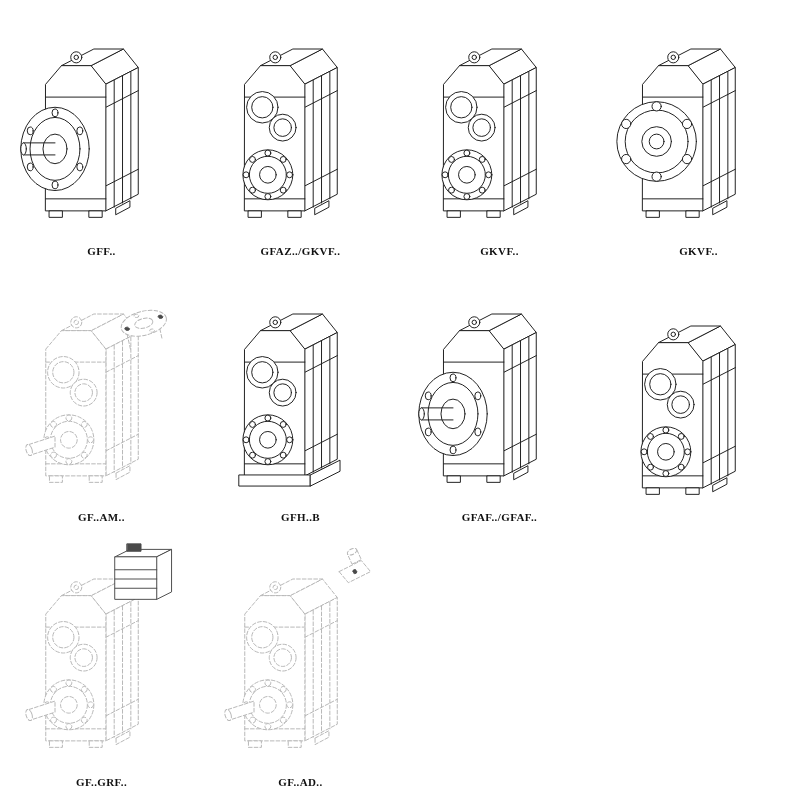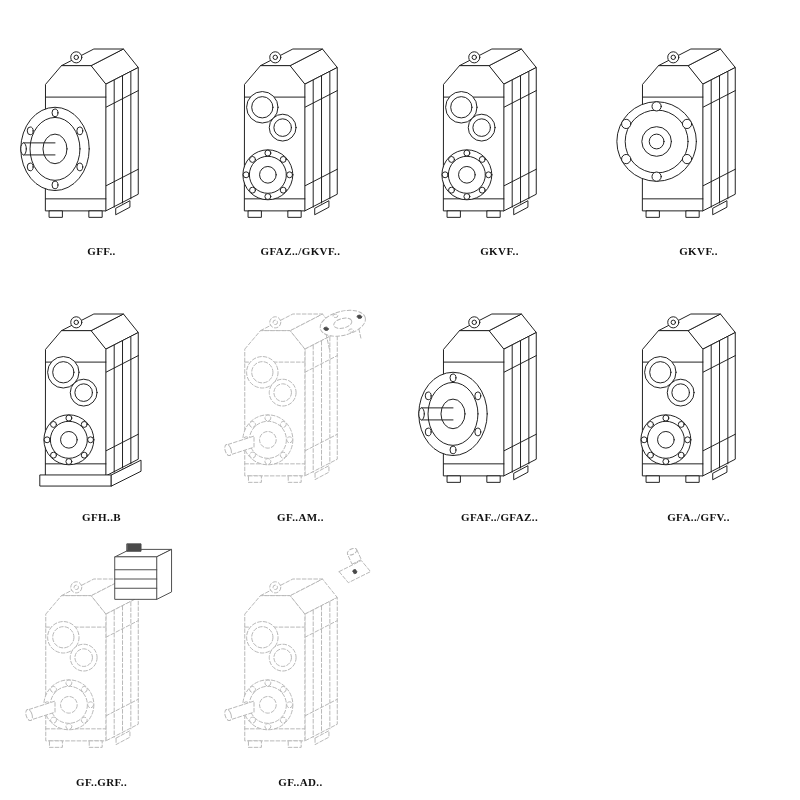"GFH..B" figure.cell { order: before "GF..AM.." -> after "GF..AM.." }
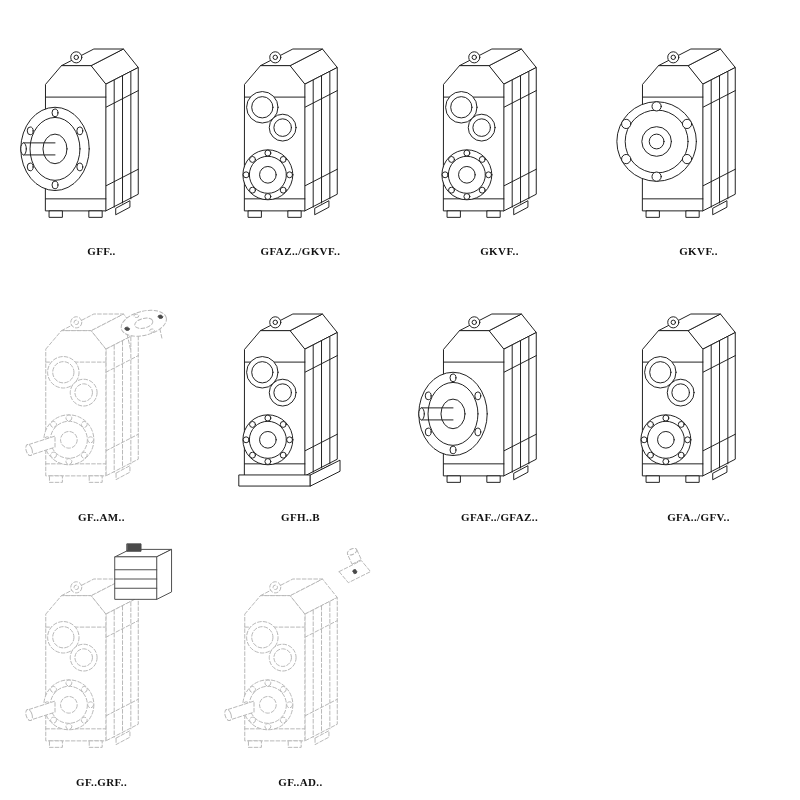"GFAF../GFAZ.." figcaption.label { text: GFAF../GFAZ -> GFAF../GFAF }
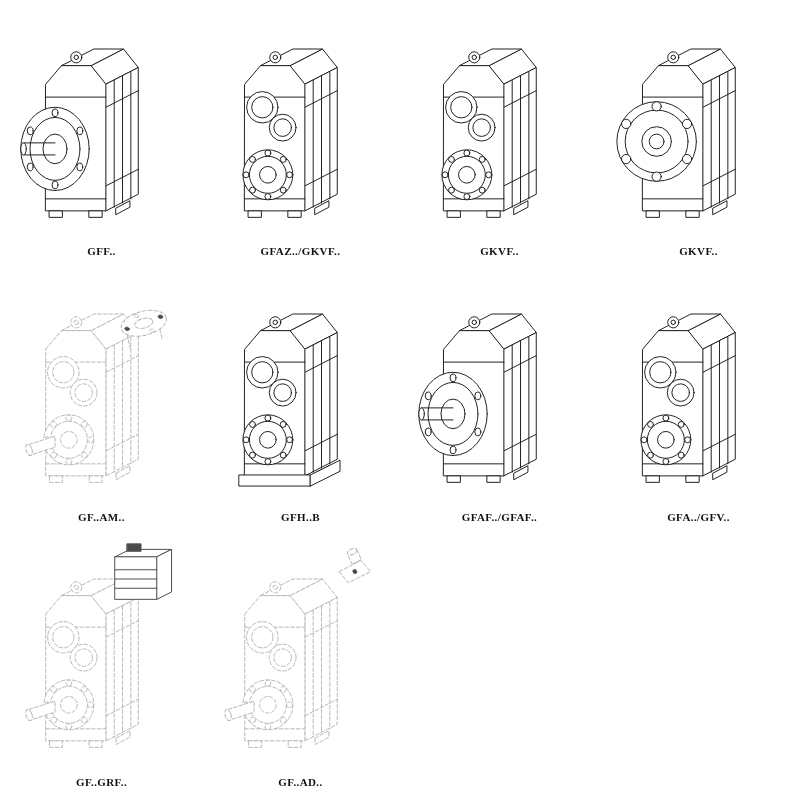"GFA../GFV.." figcaption.label { html: <figcaption>GFA../GFV..</figcaption> -> none }
